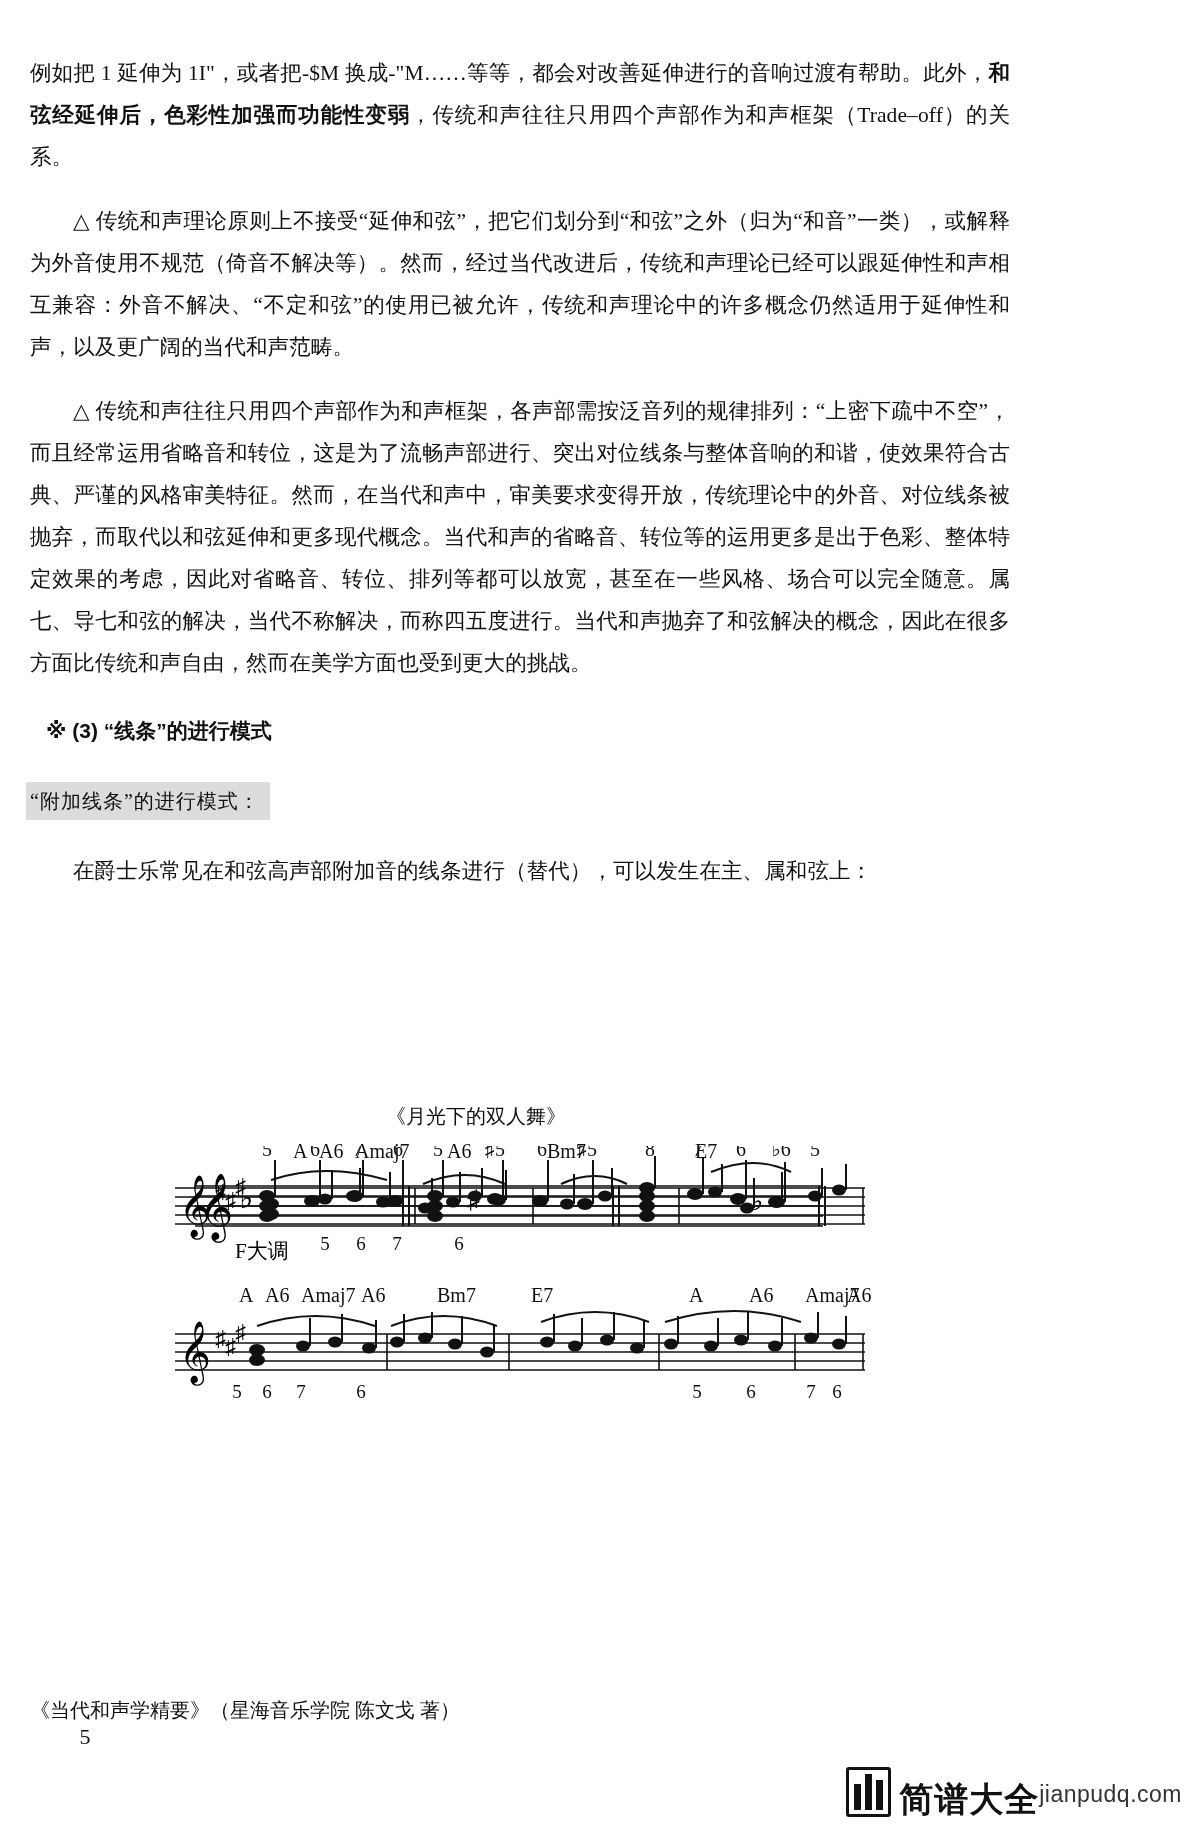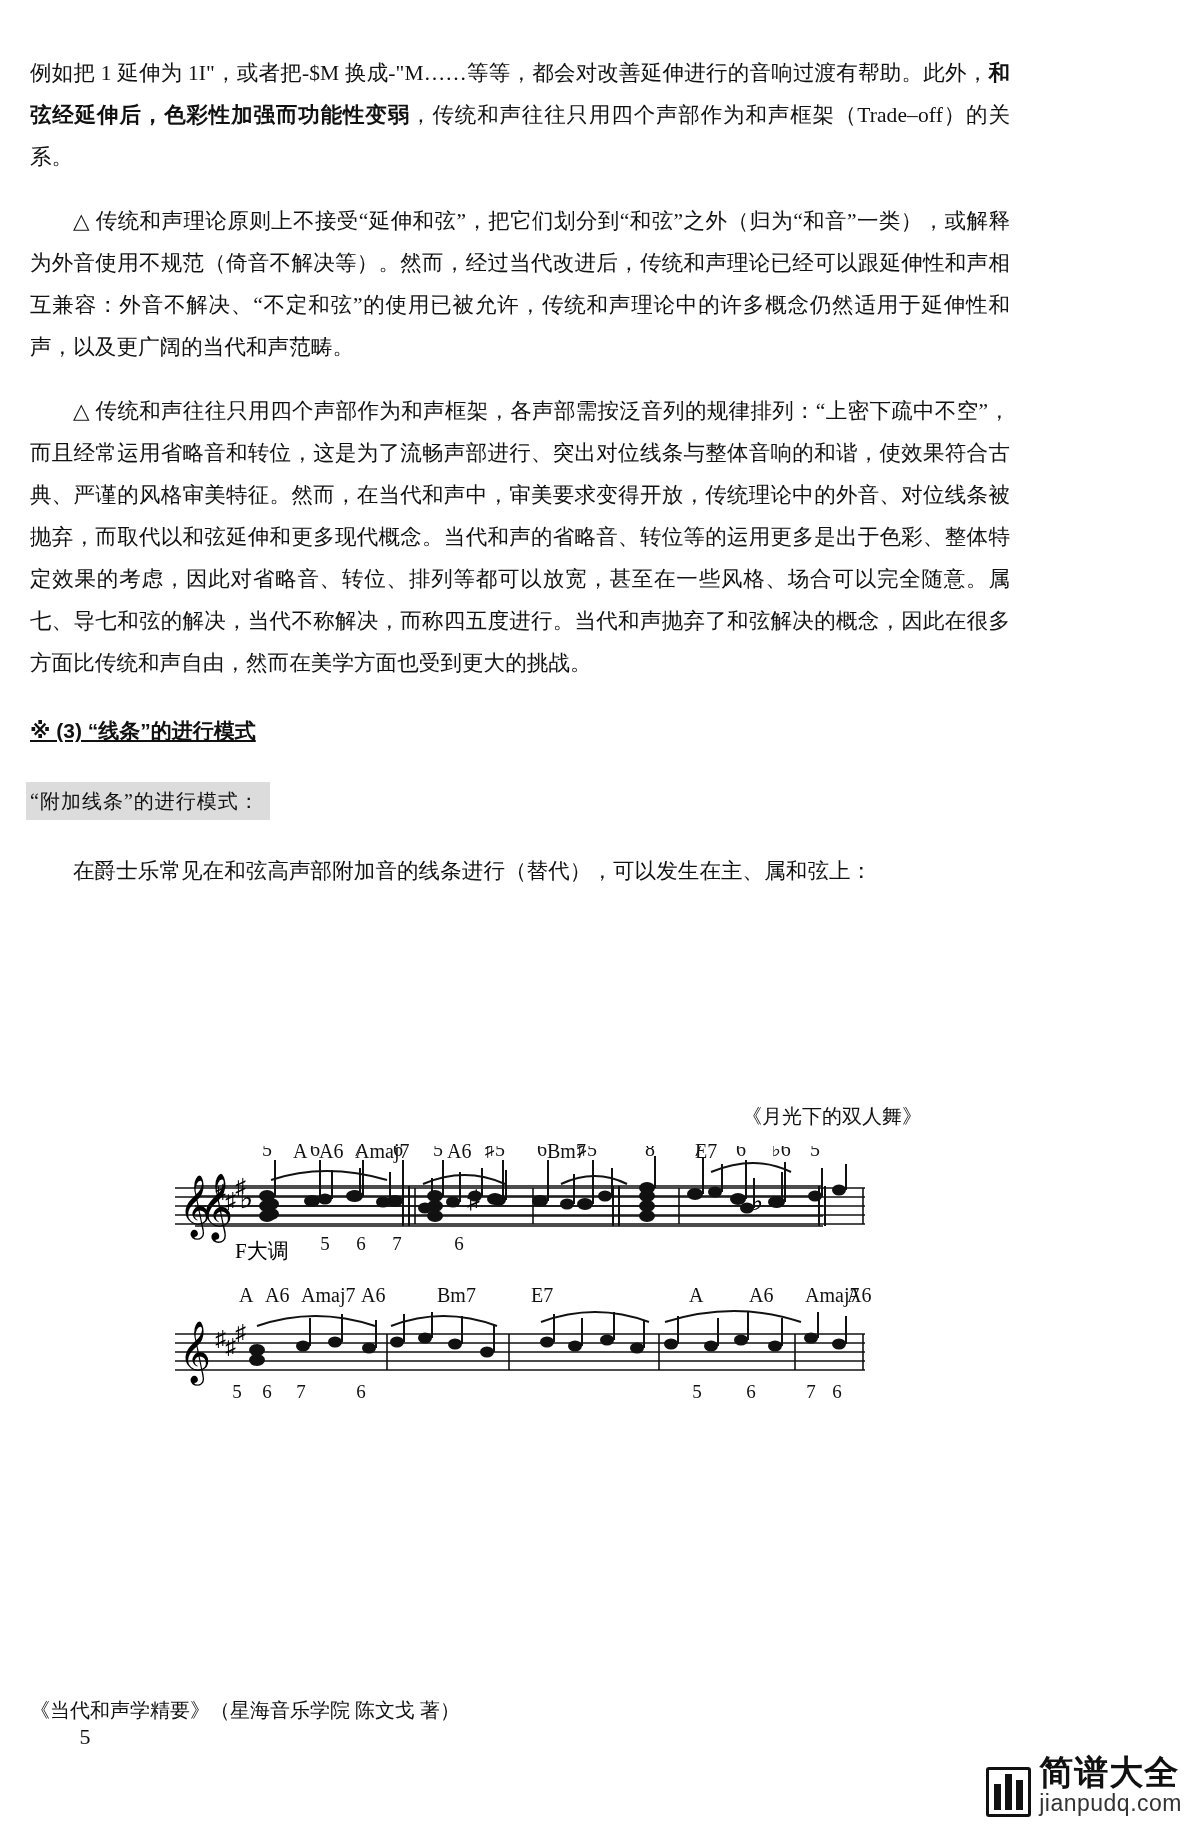"※ (3) “线条”的进行模式" .heading-line { margin: 0 -> 16px; text-decoration: underline -> none }
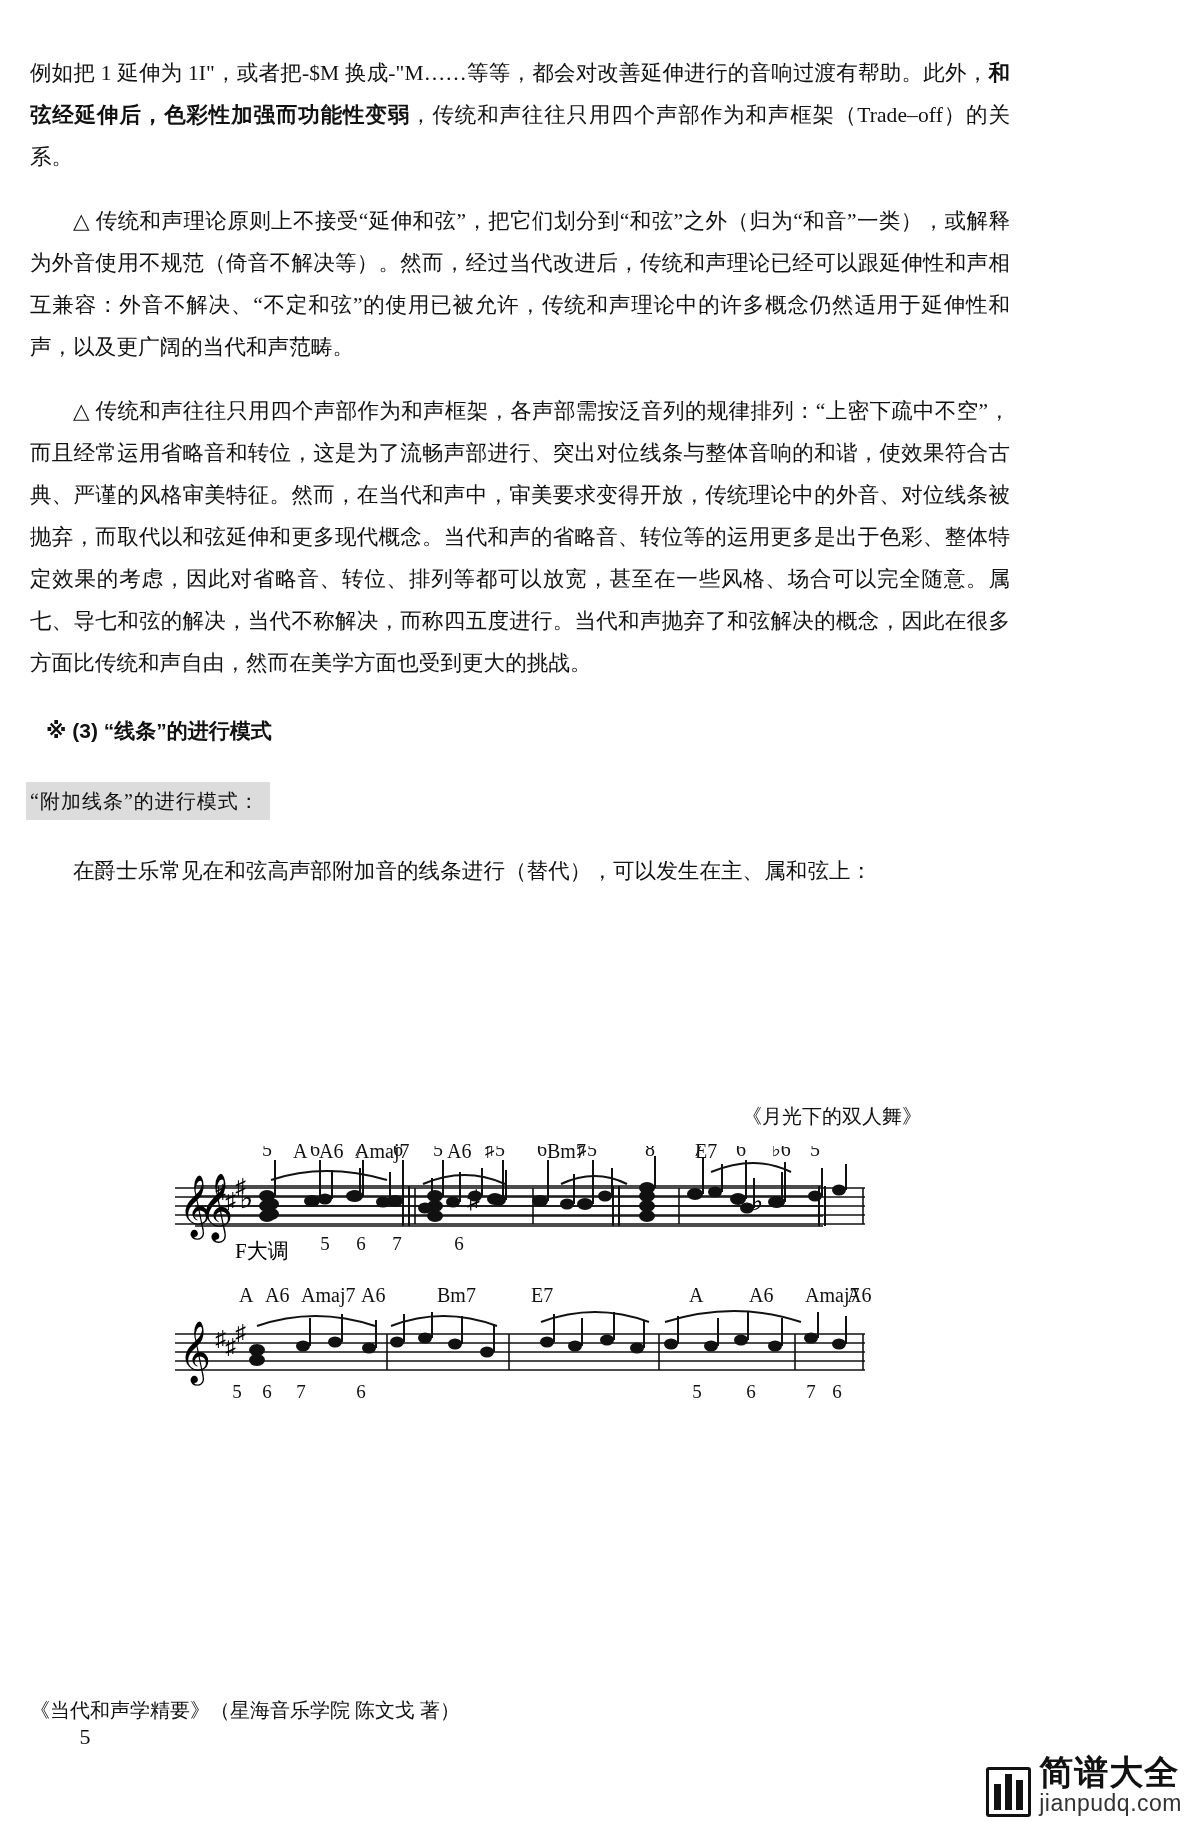"《月光下的双人舞》" .fig-caption { text-align: right -> center }
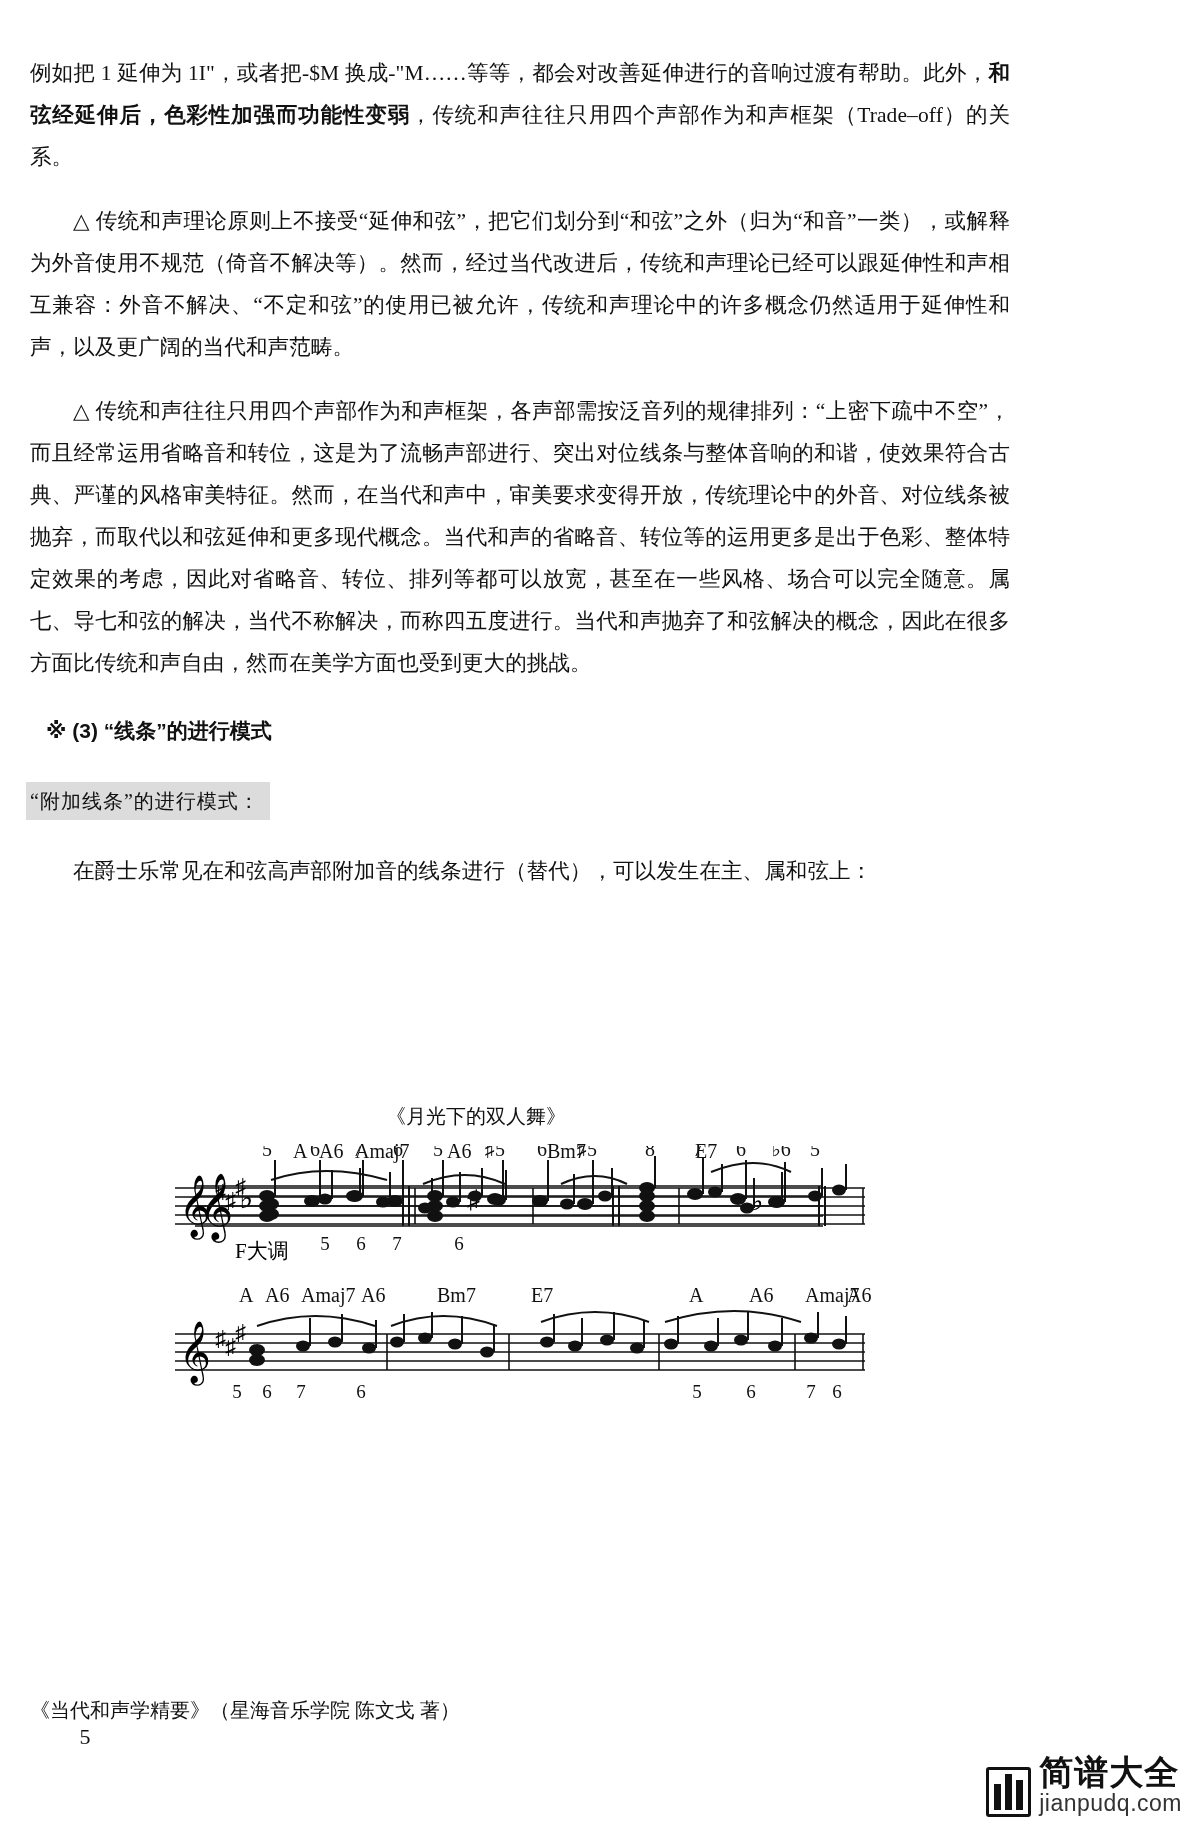"简谱大全" .logo-text-wrap { flex-direction: column -> row }
